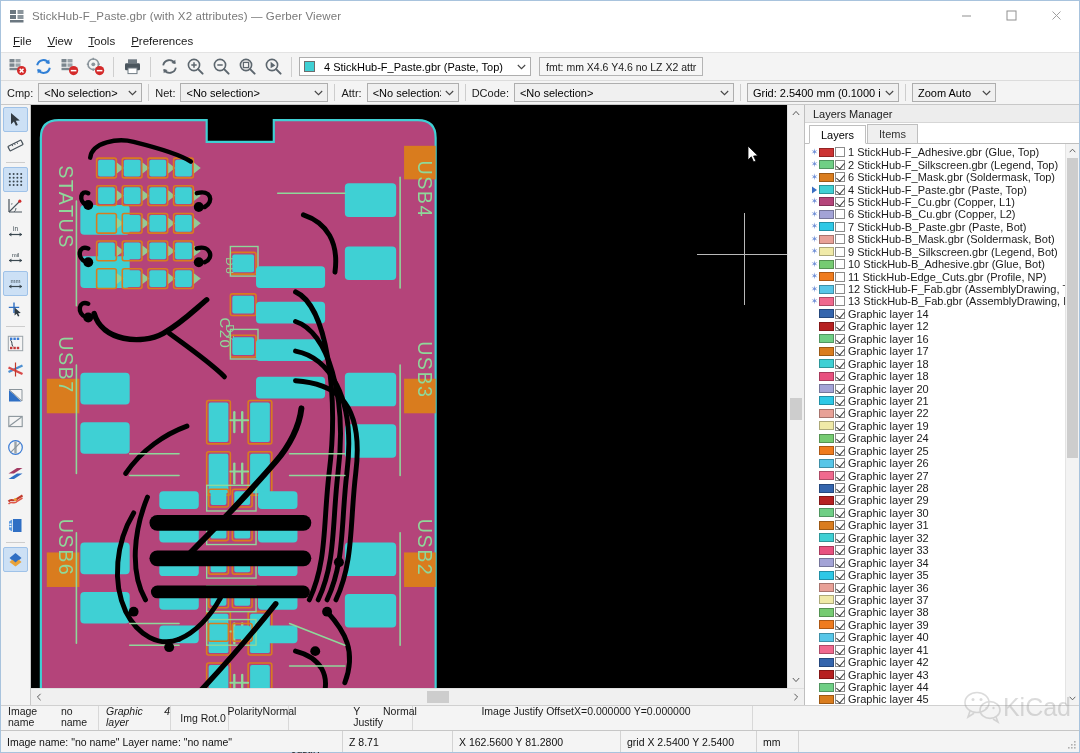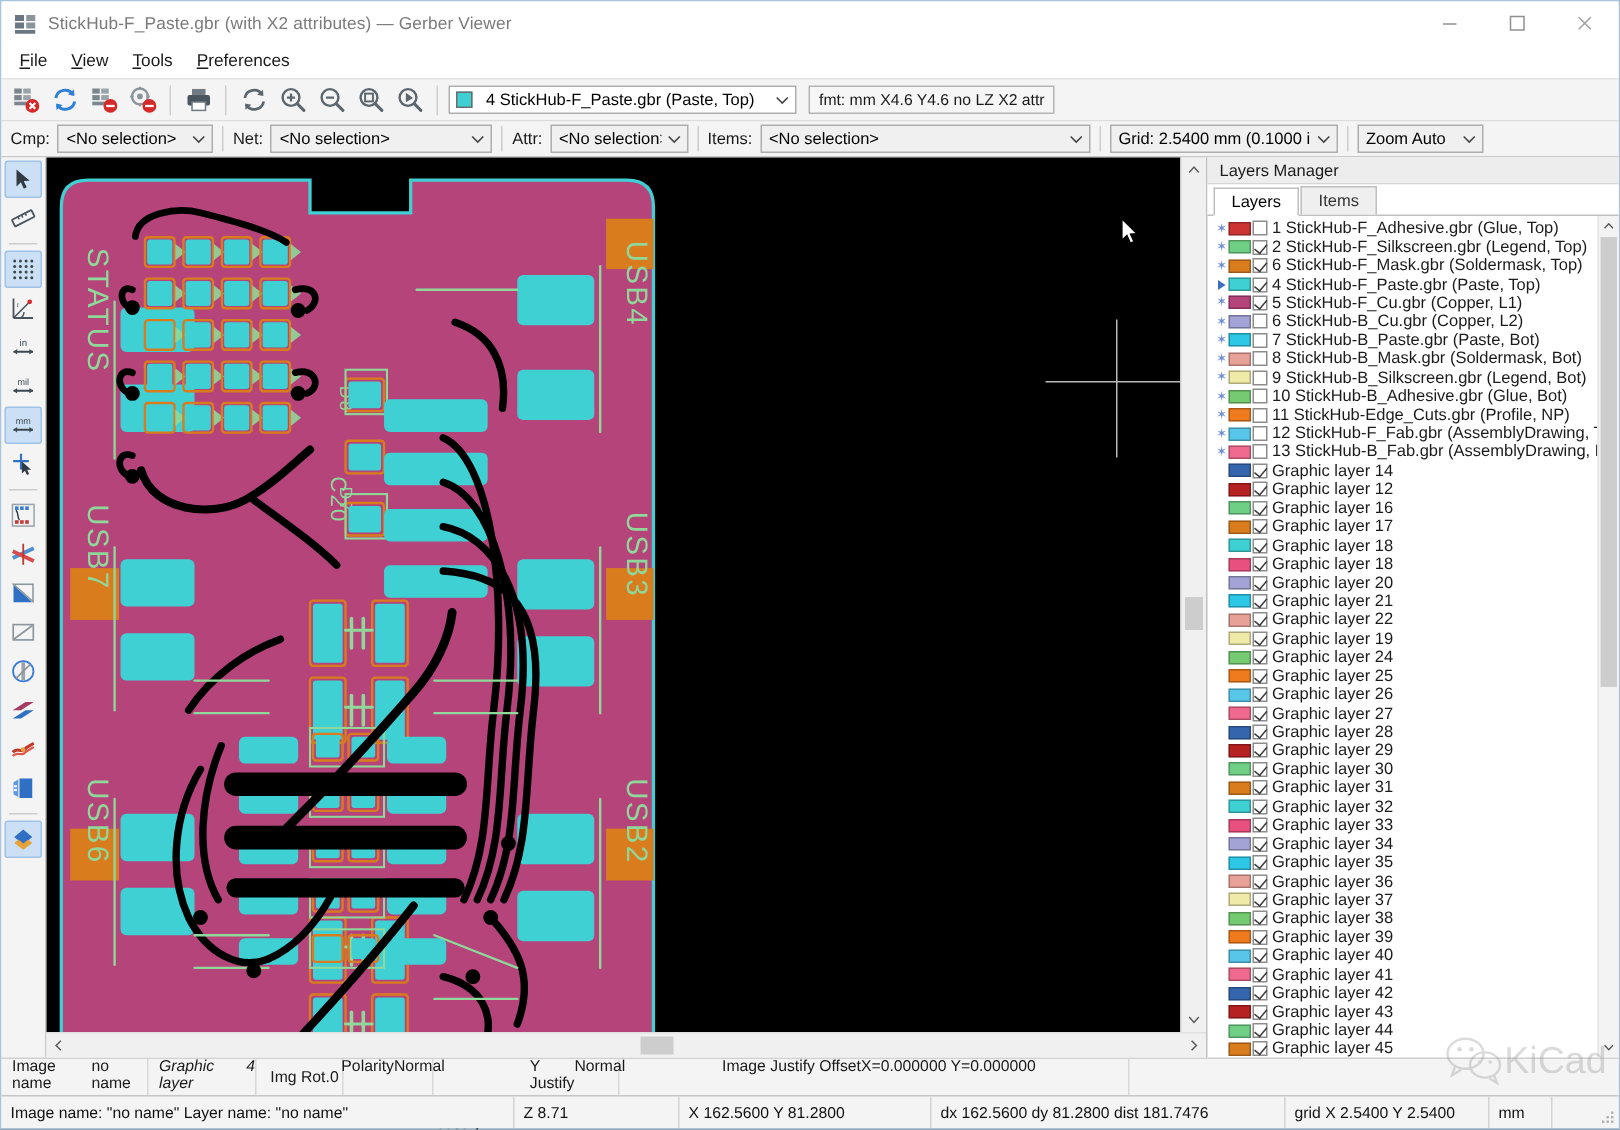"Items:" div.lbl { text: Items -> DCode }
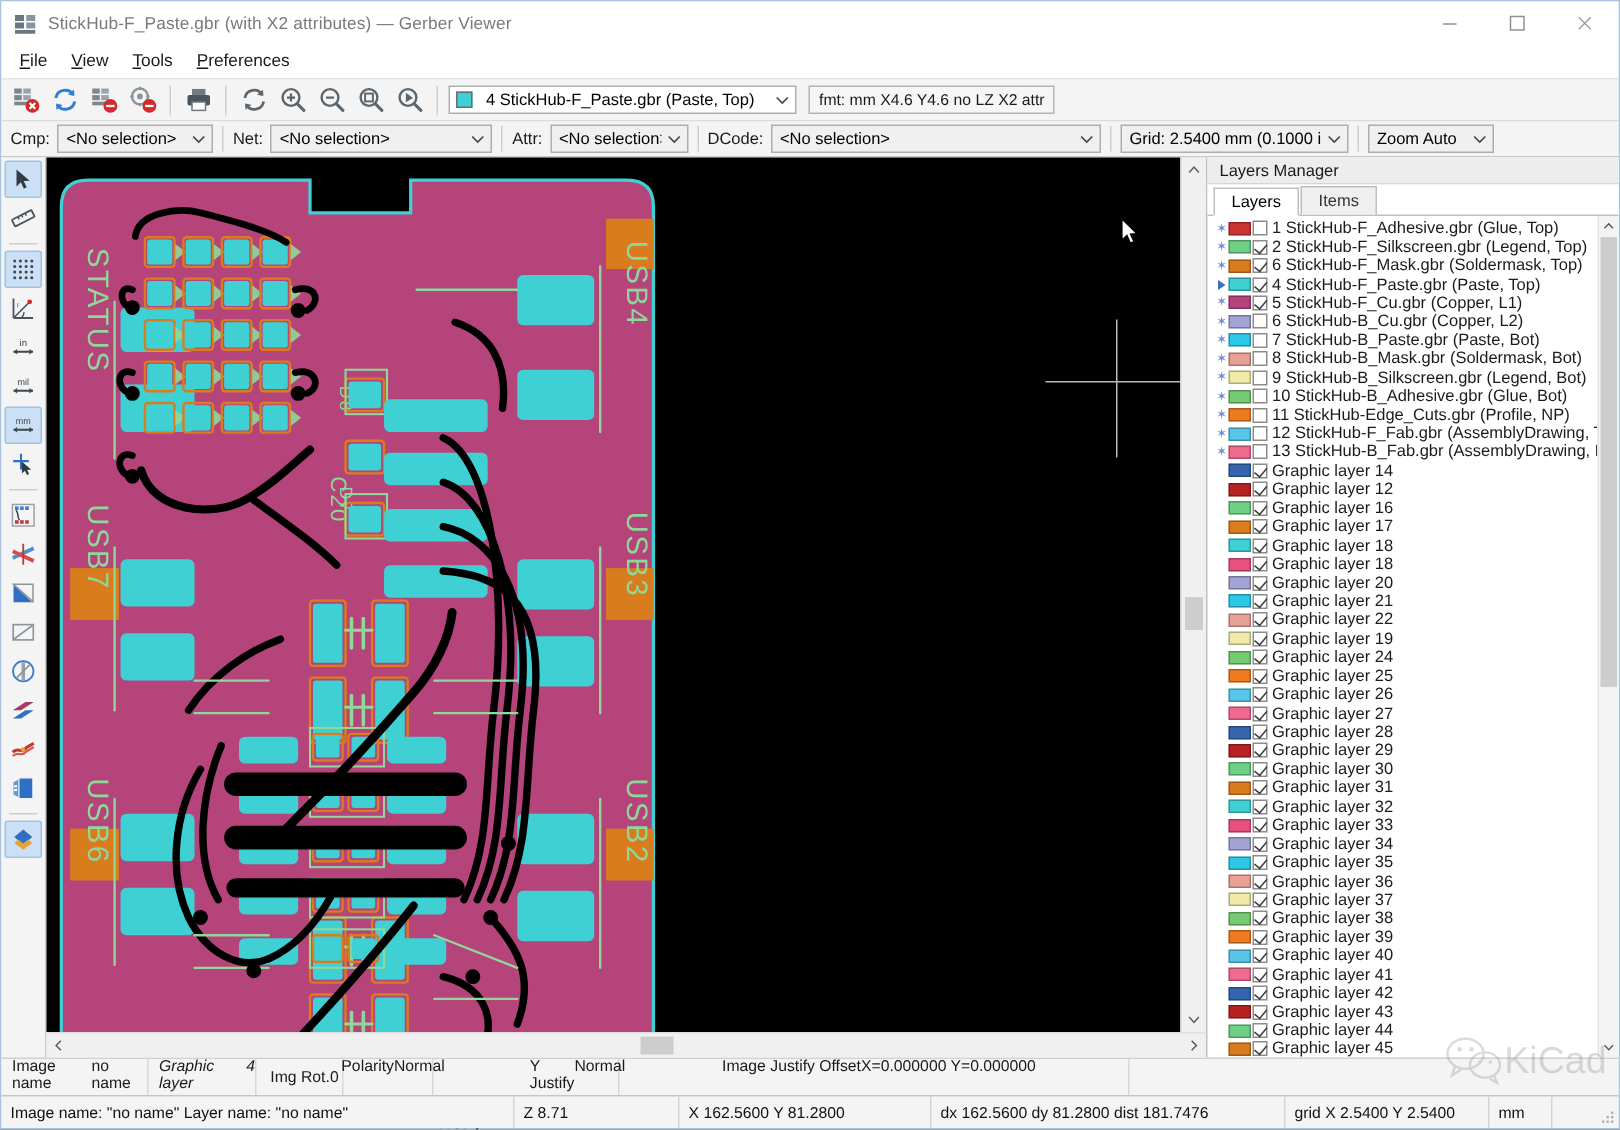"dx 162.5600 dy 81.2800 dist" div.sb-cell { html: <div>dx 162.5600 dy 81.2800 dist 181.7476</div> -> none }
